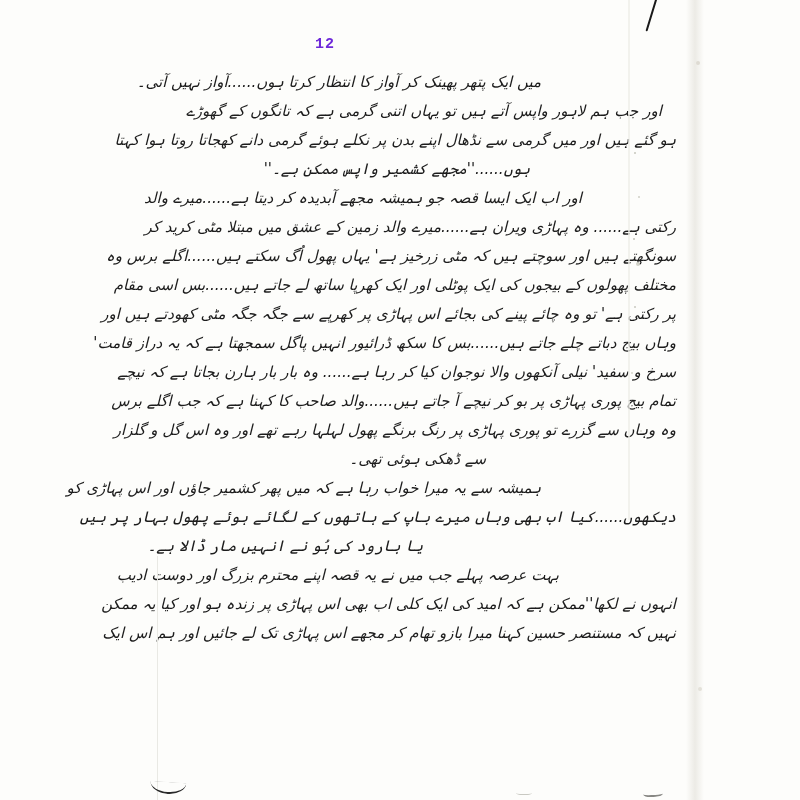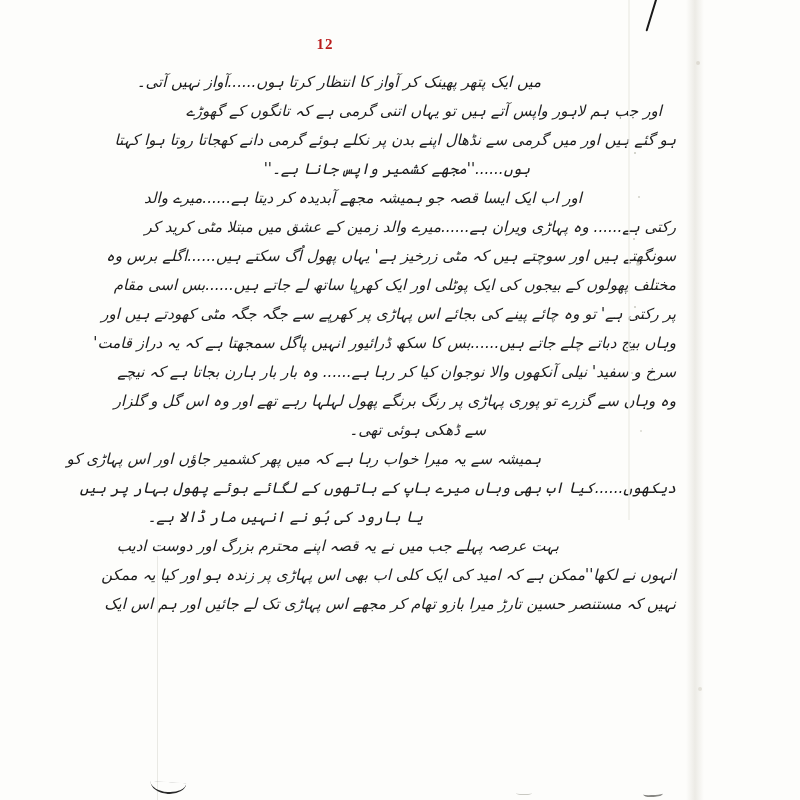"12" .page-number { color: #b91c1c -> #6d28d9; font-family: Liberation Serif, serif -> Liberation Mono, monospace }
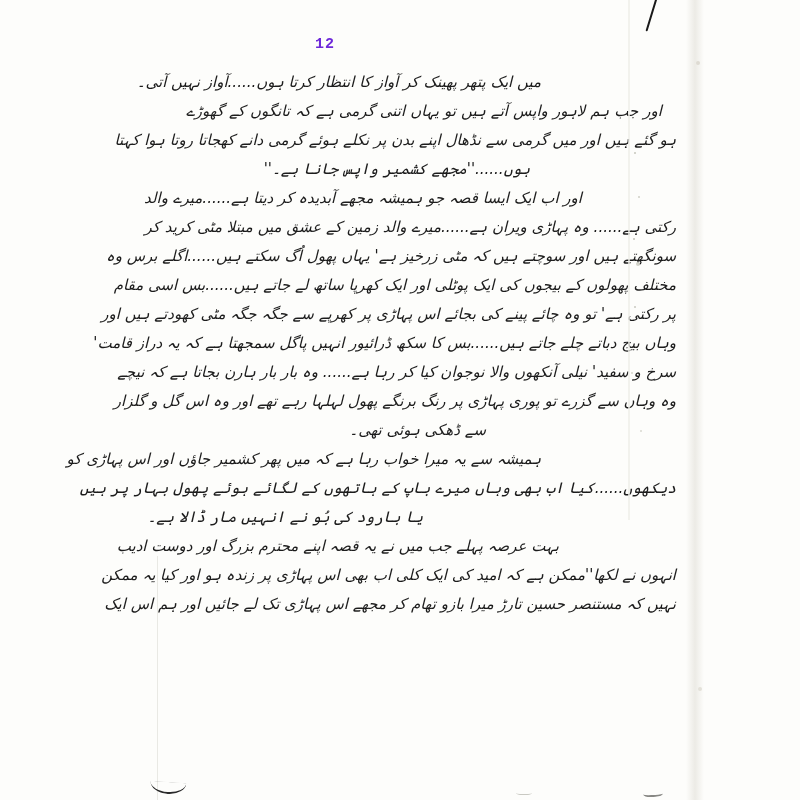"ہوں......''مجھے کشمیر واپس جانا ہے۔''" div.line { text: جانا -> ممکن }
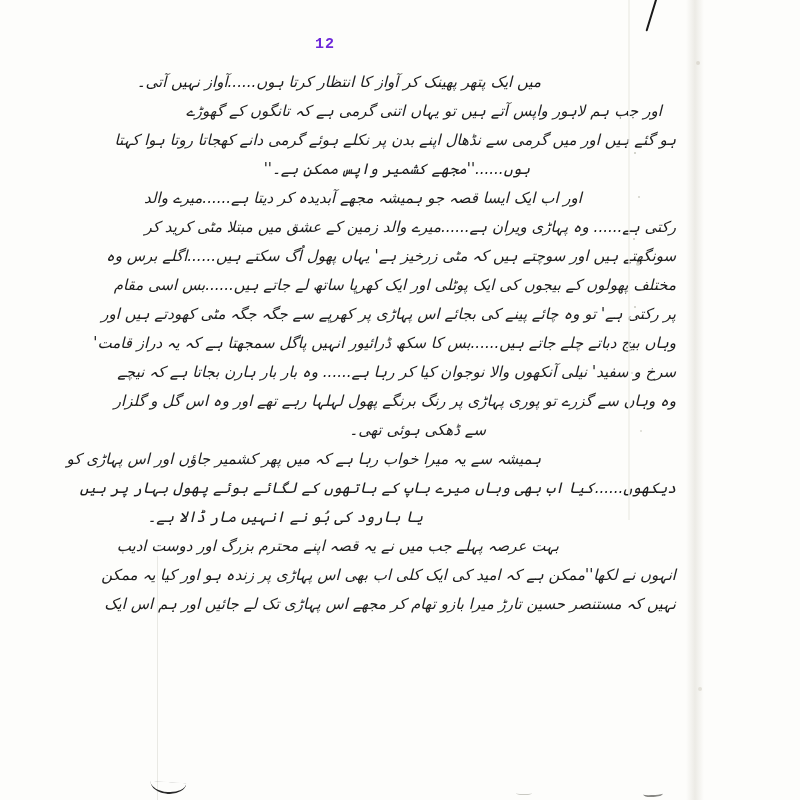"تمام بیج پوری پہاڑی پر" div.line { html: none -> <div>تمام بیج پوری پہاڑی پر بو کر نیچے آ جاتے ہیں......والد صاحب کا کہنا ہے کہ جب اگلے برس</div> }
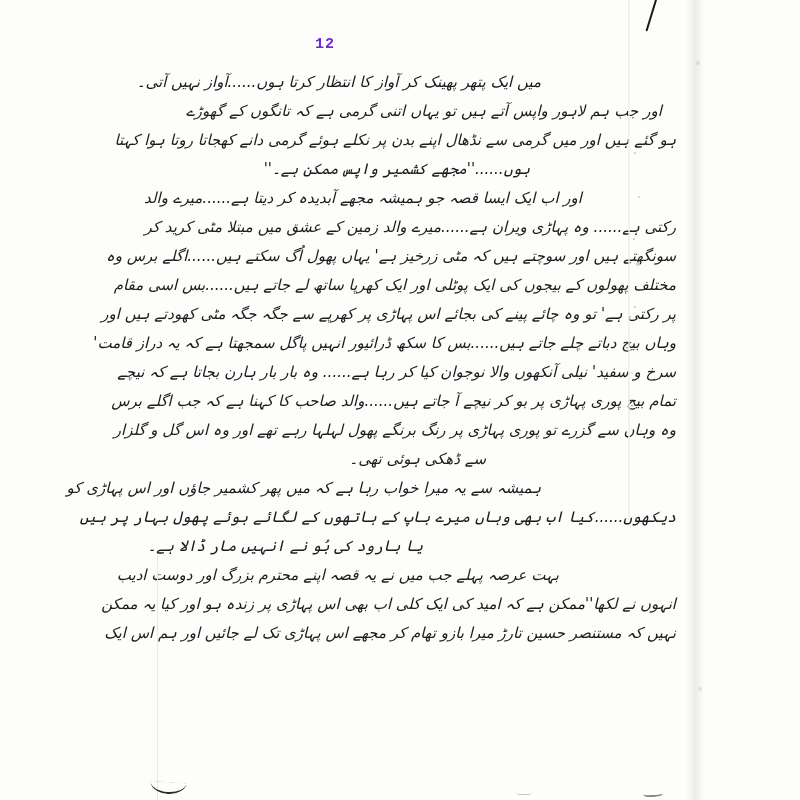"نہیں کہ مستنصر حسین تارڑ" div.line { text: تارڑ -> کہنا }
